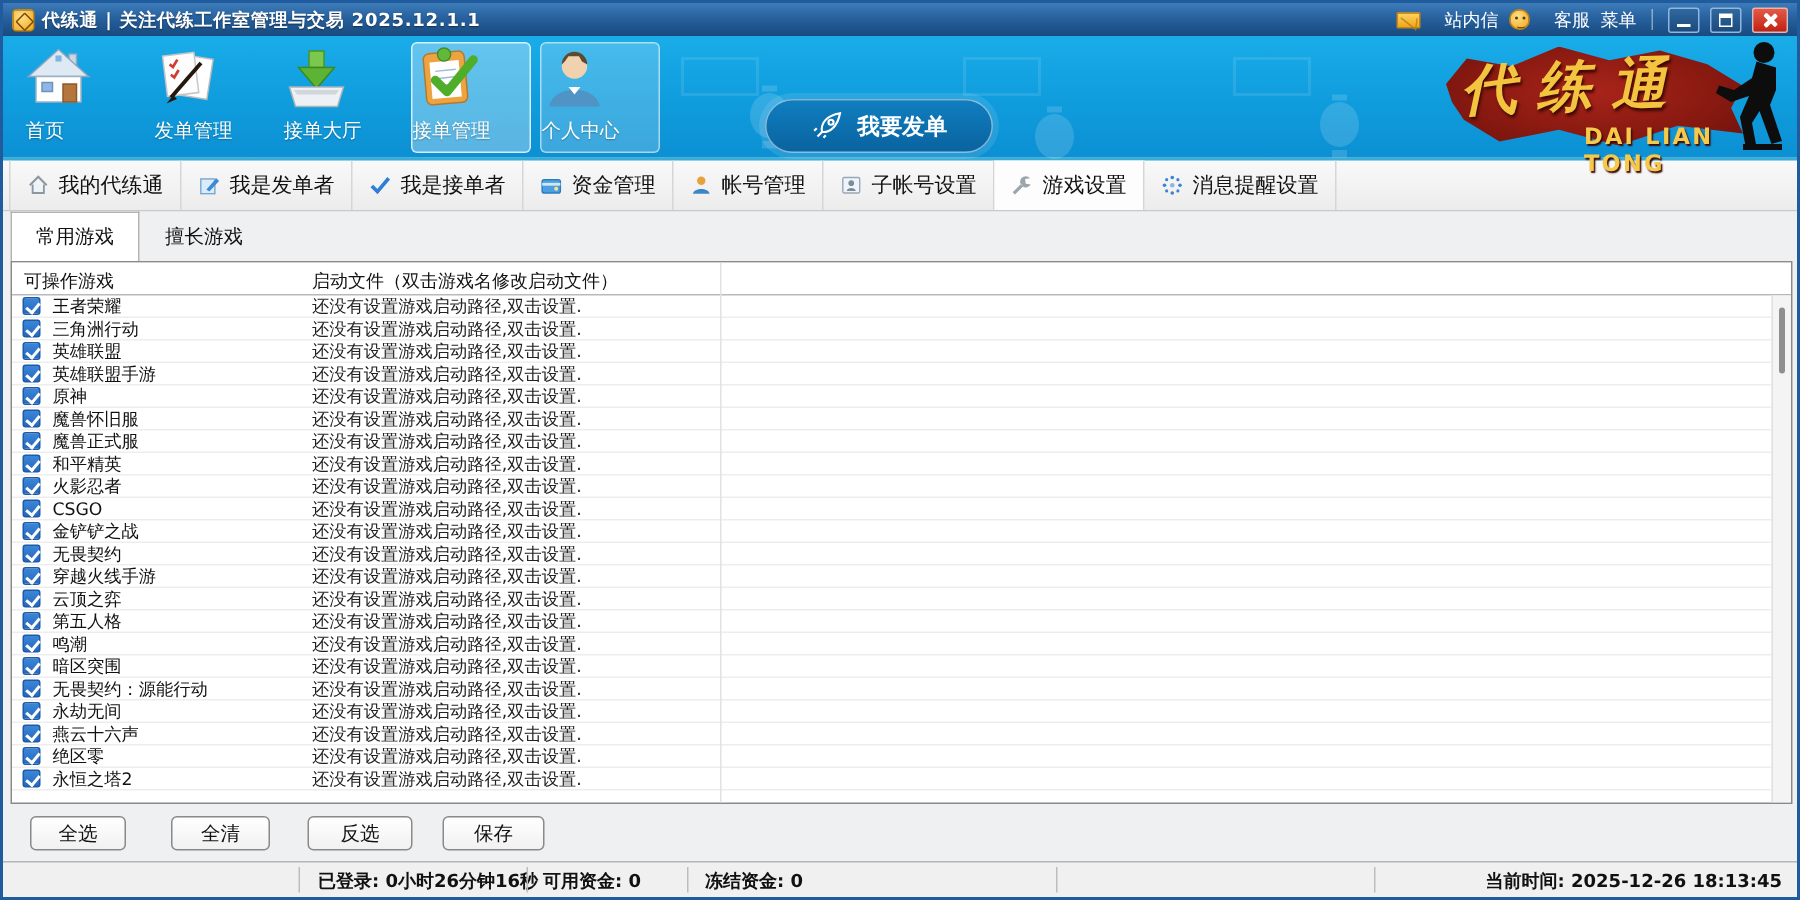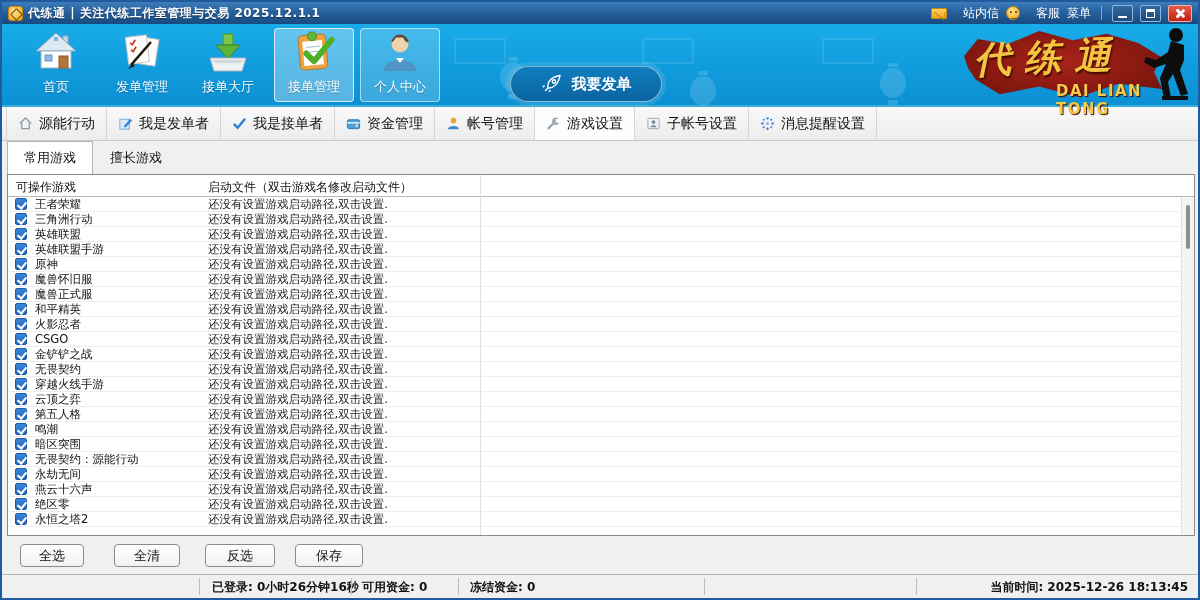"首页" .titem { align-items: center -> none }
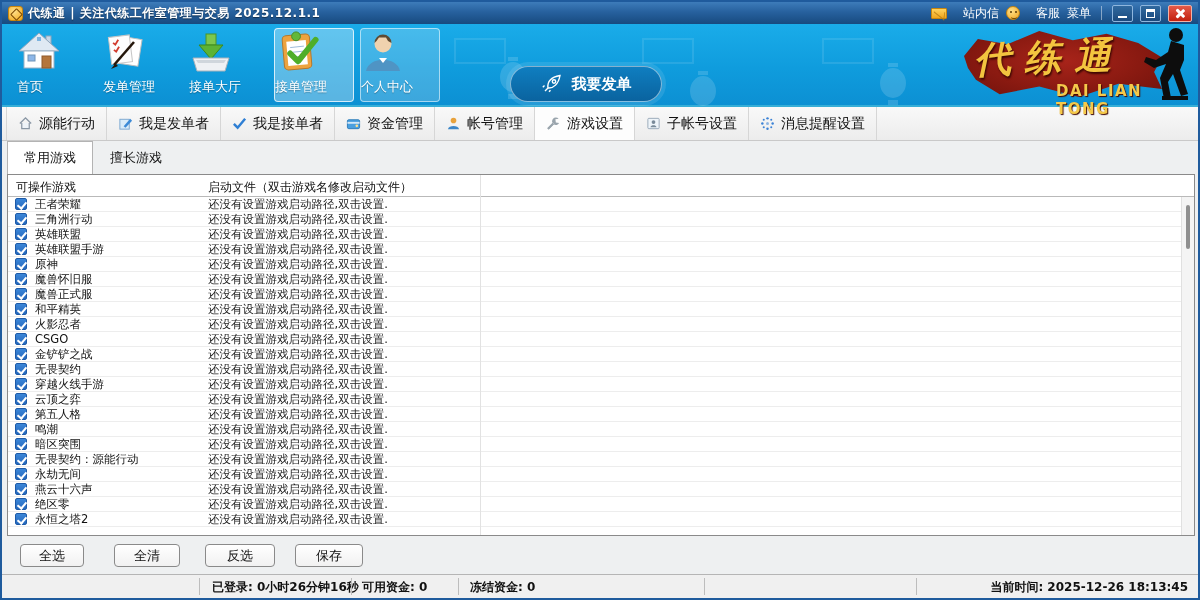"源能行动" span { text: 源能行动 -> 我的代练通 }
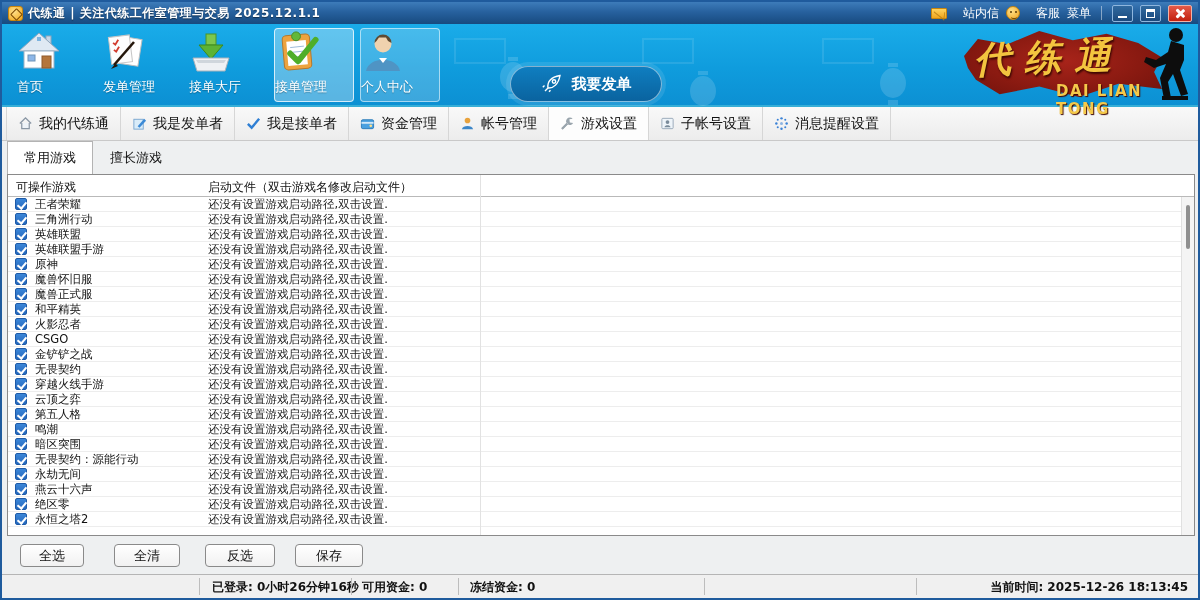"游戏设置" div.ntab { order: before "子帐号设置" -> after "子帐号设置" }
